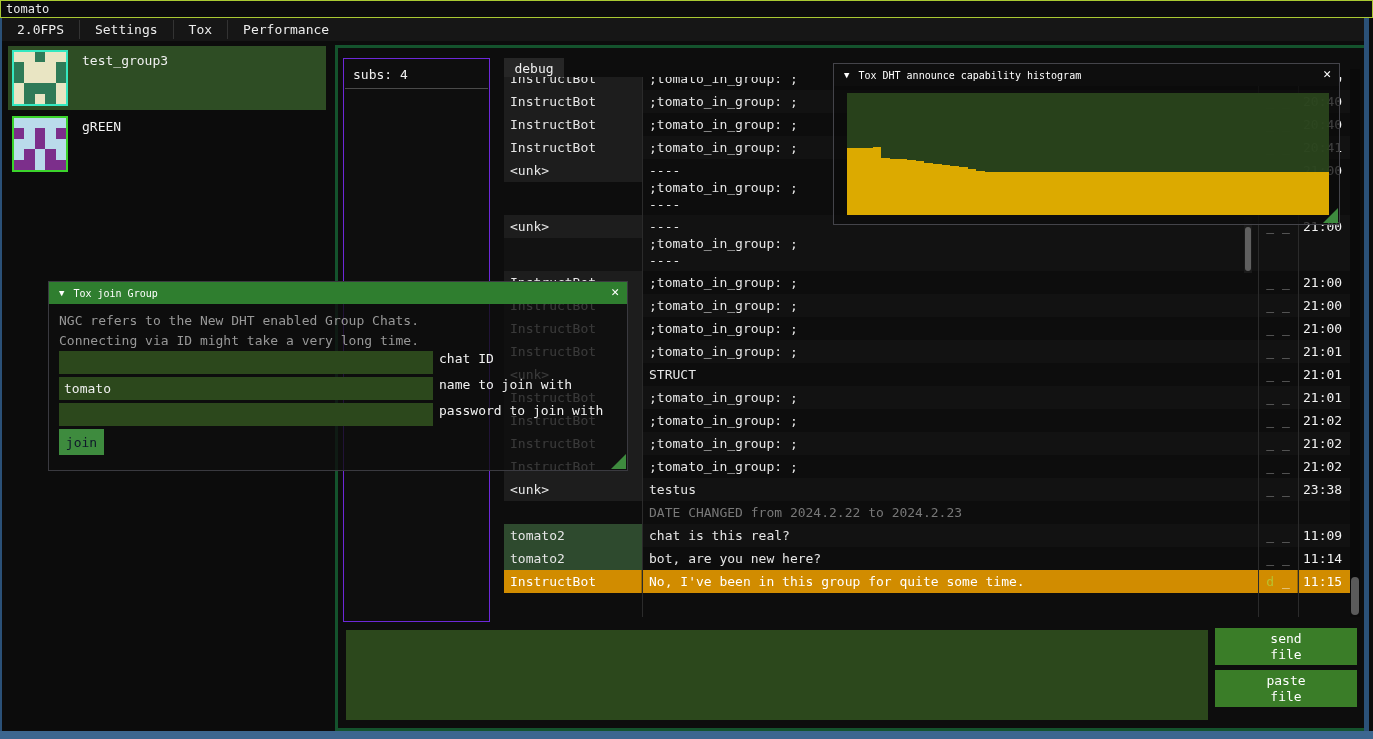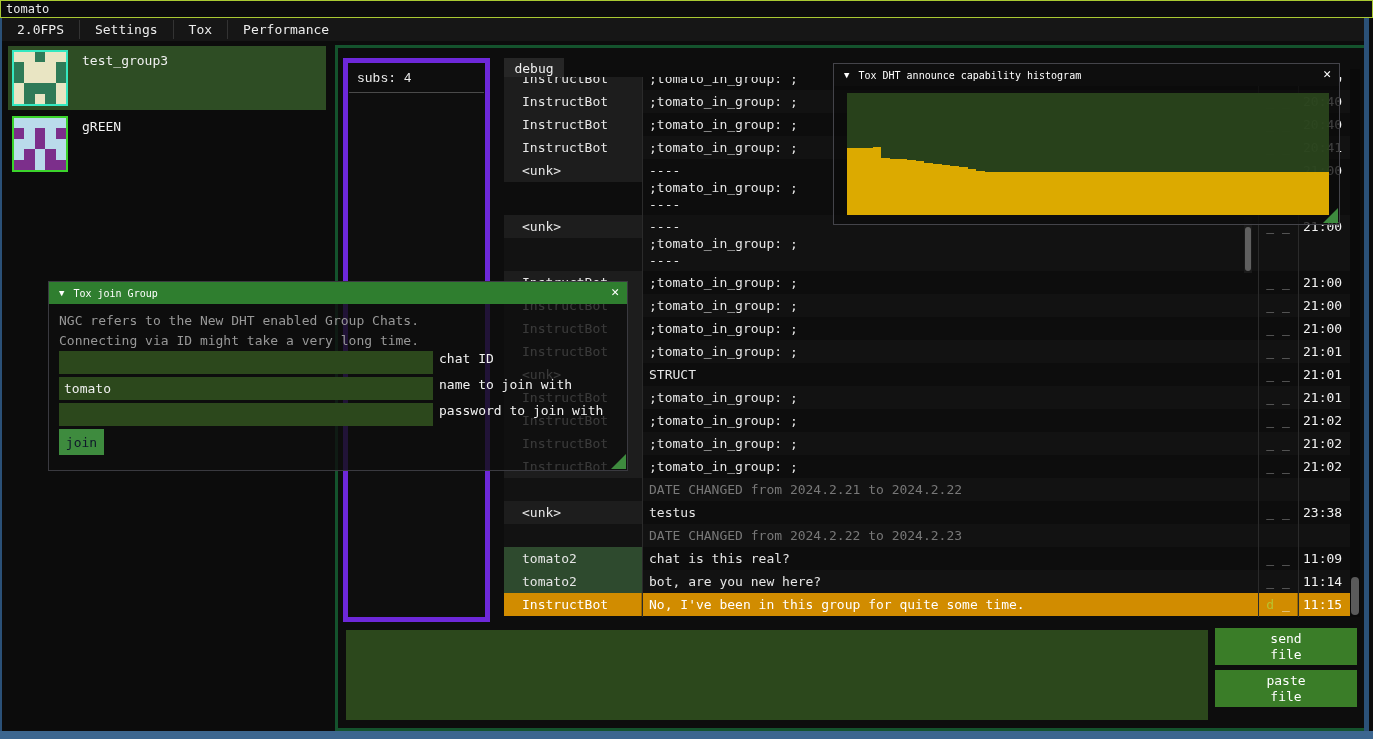"subs: 4" .members-window { border: 5px solid #6d28d9 -> 1px solid #6d28d9; font-family: Liberation Mono, monospace -> none }
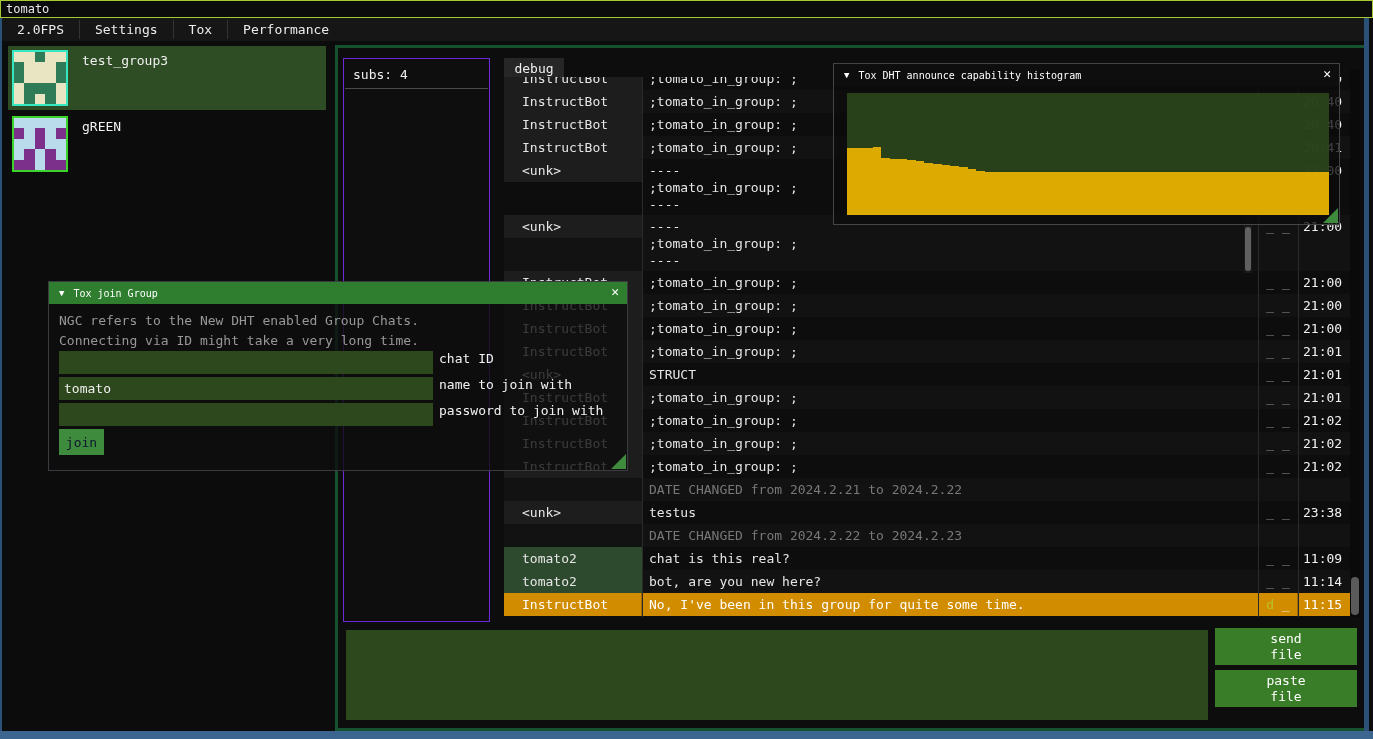"InstructBot" .c-sender { padding: 0 0 0 18px -> 0 0 0 6px }
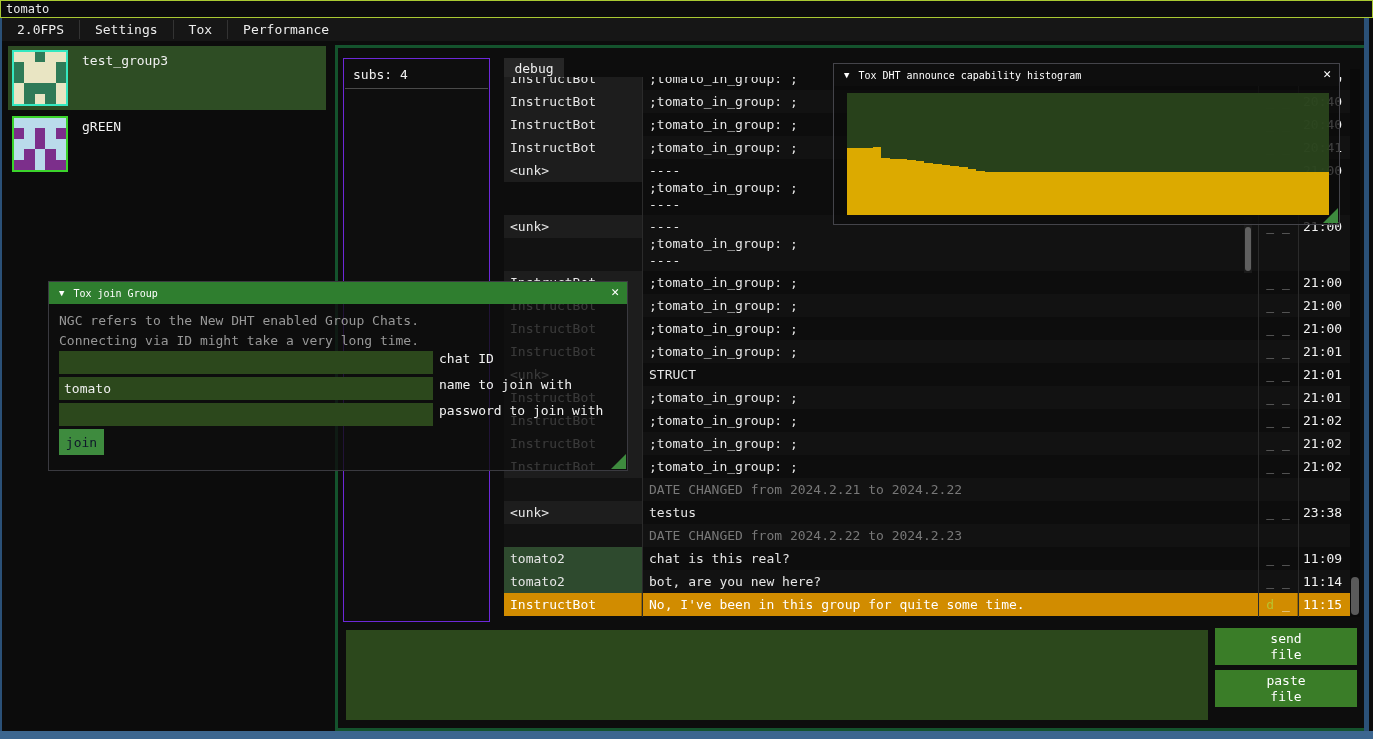"DATE CHANGED from 2024.2.21 to" div.crow { html: <div> <div></div> <div>DATE CHANGED from 2024.2.21 to 2024.2.22</div> <div></div> <div></div> </div> -> none }
